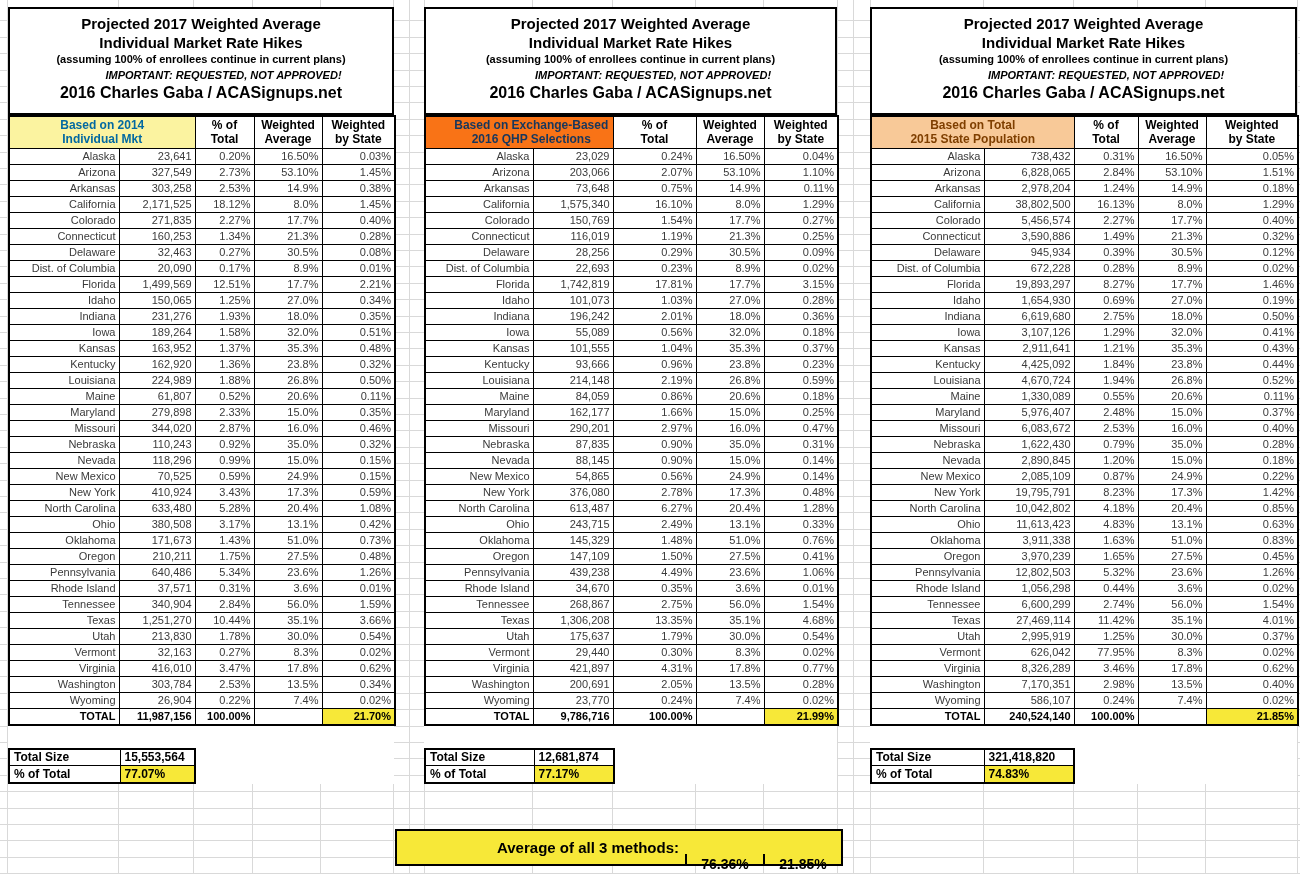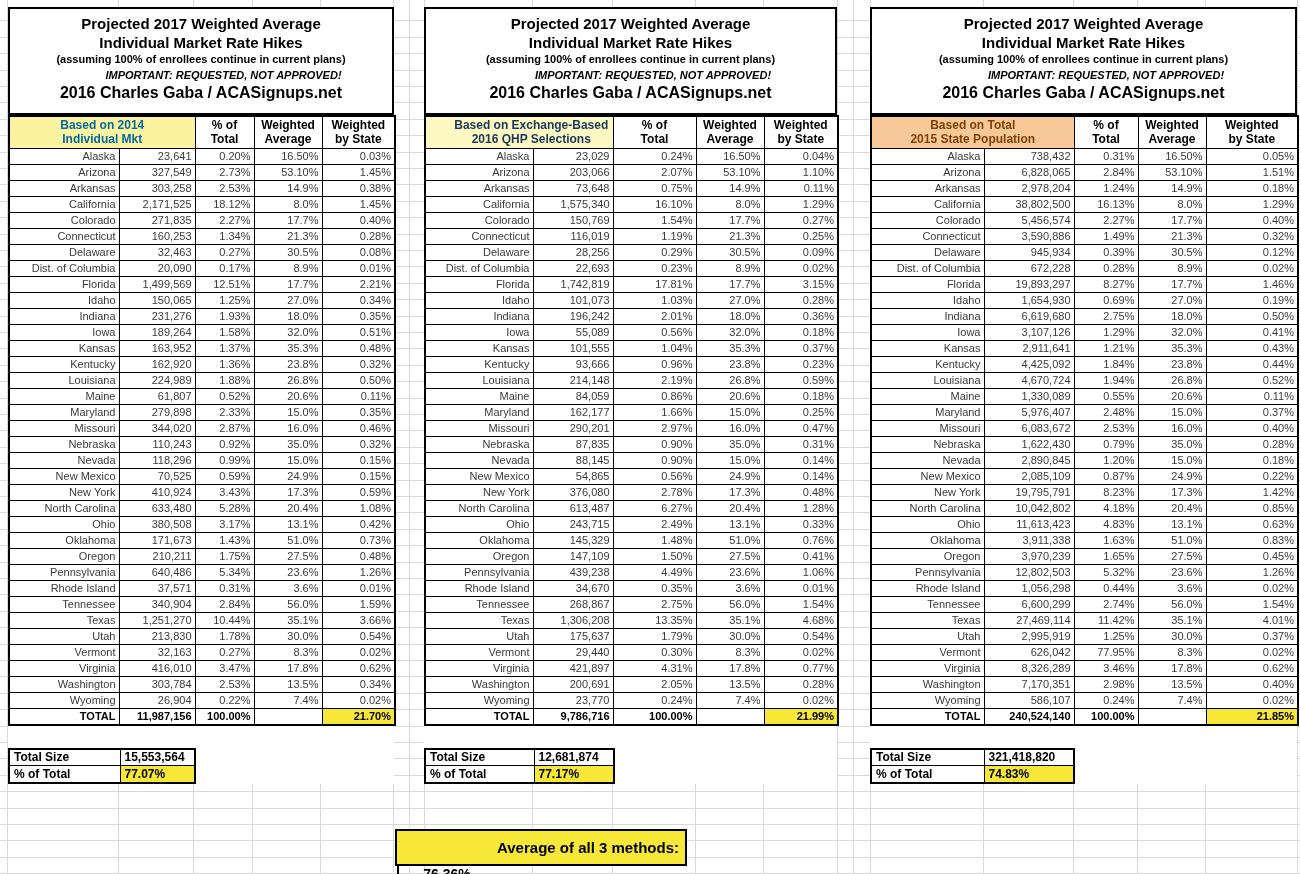"Based on Exchange-Based" th { background: #fef9c3 -> #f97316 }
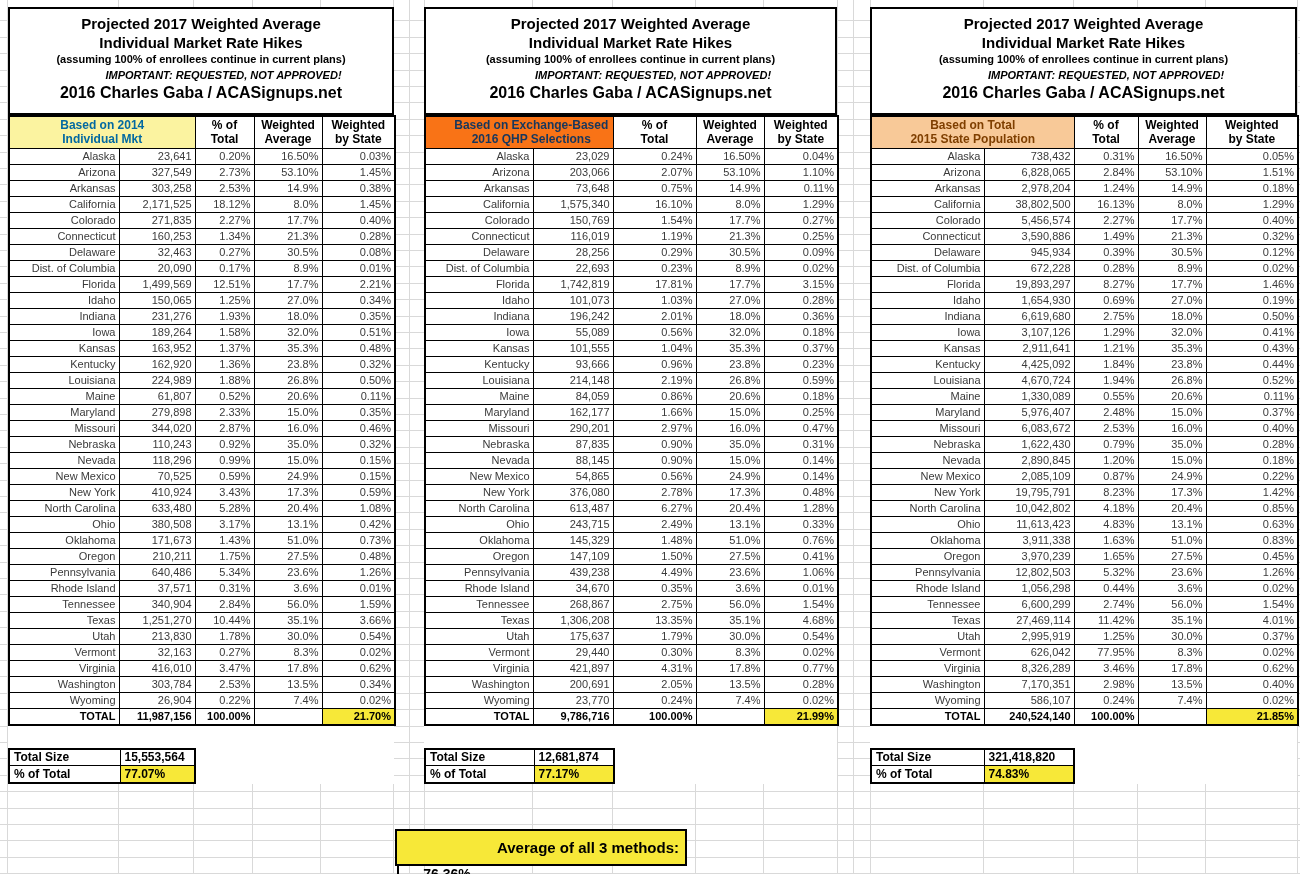"Average of all 3 methods:" #avgbox { flex-direction: column -> none }
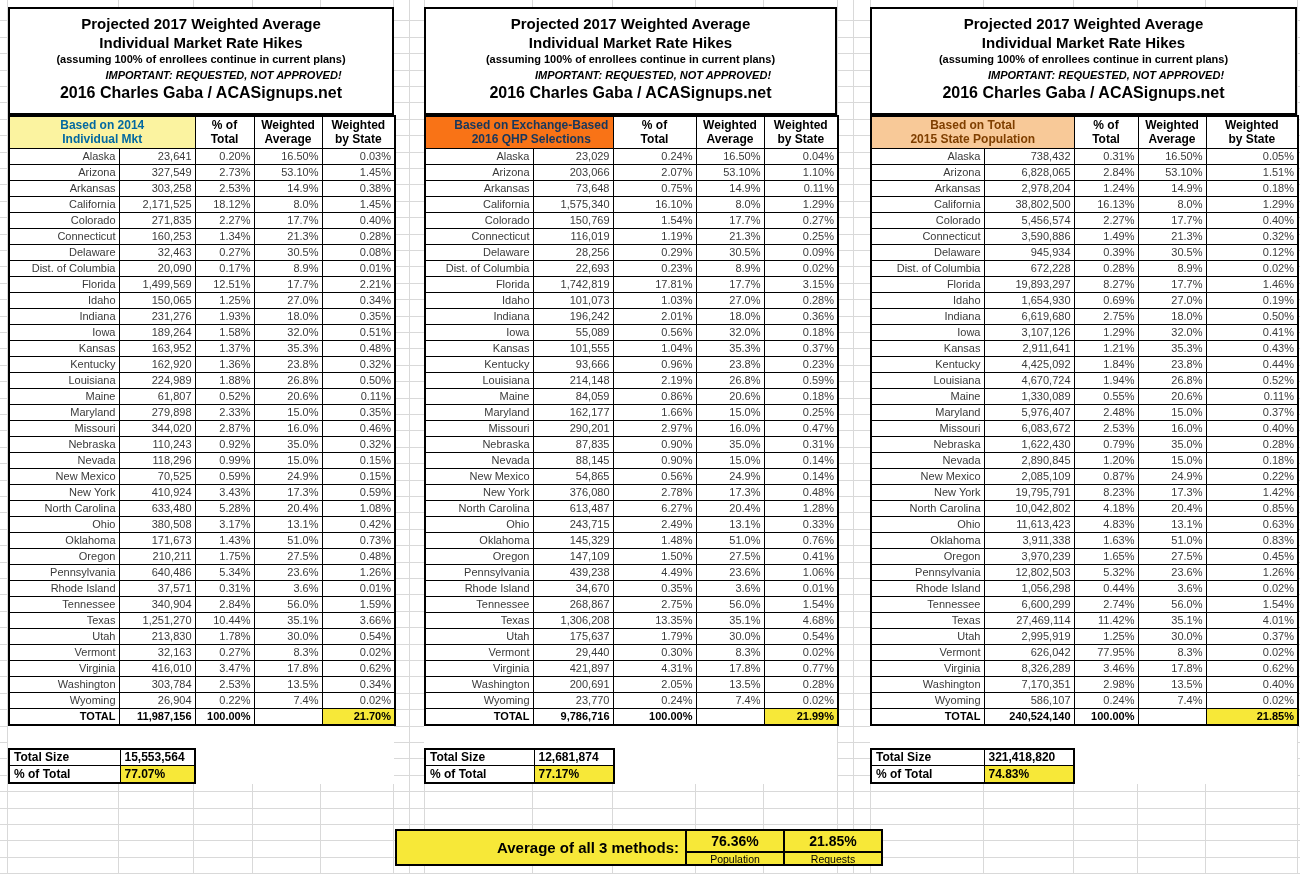"76.36%" #avgbox .stat { margin-top: none -> 23px; width: 98px -> 78px }
